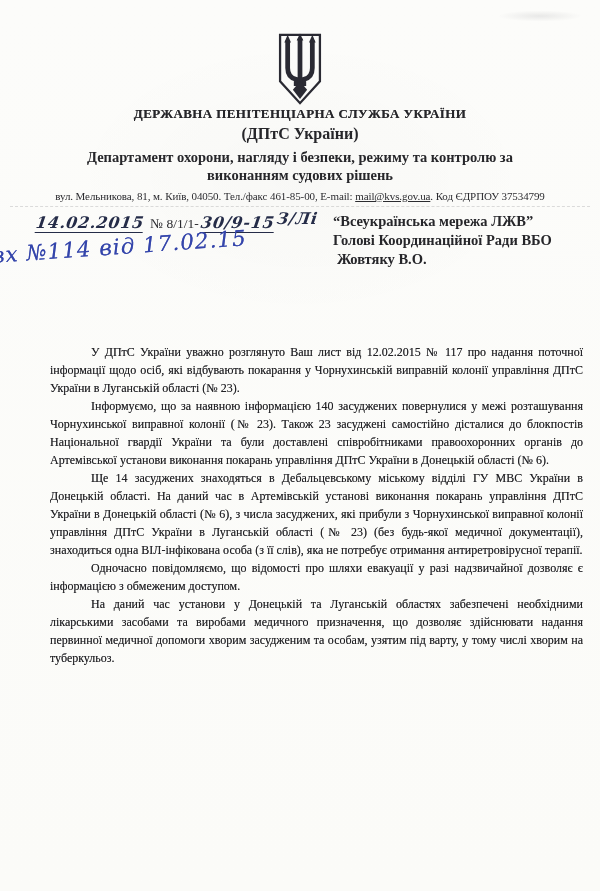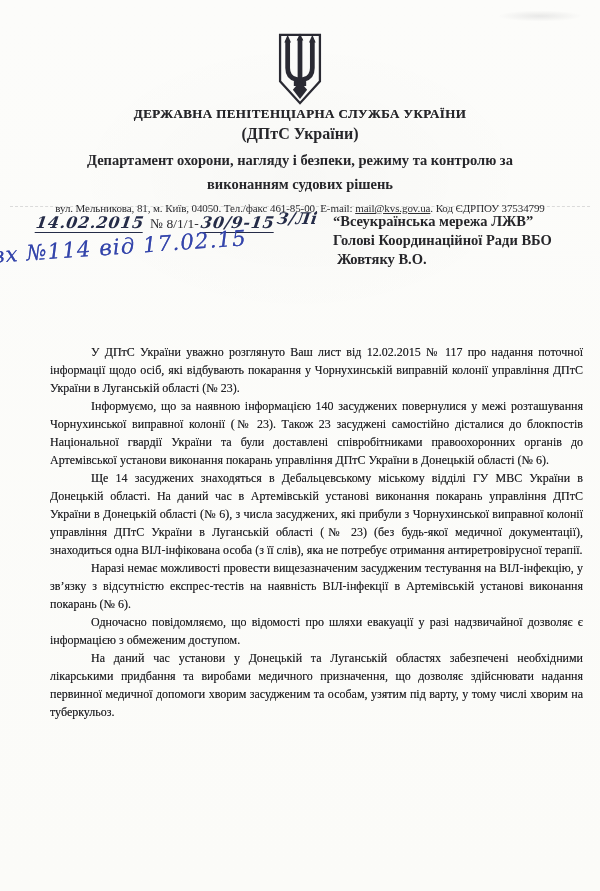"Департамент охорони, нагляду і безпеки," .org-dept { line-height: 24px -> 18px }
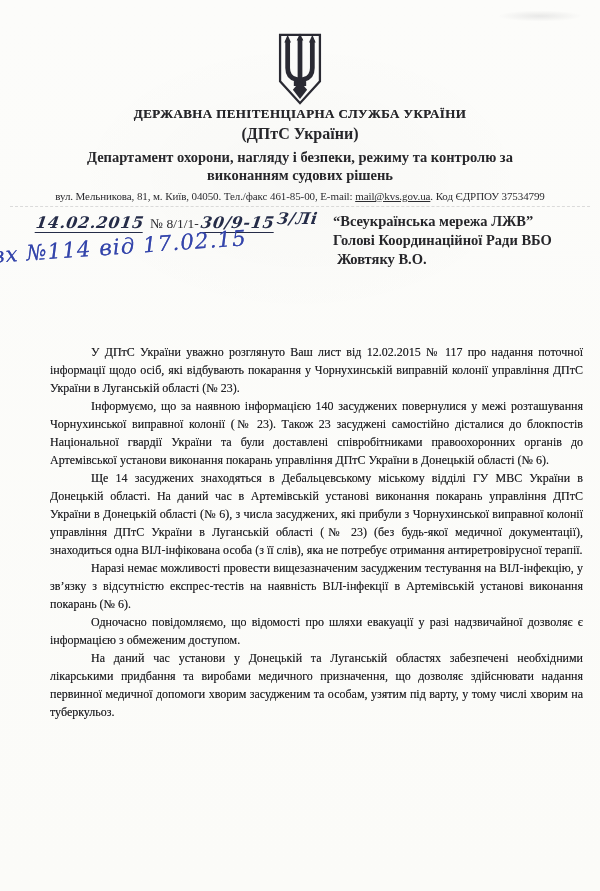"Наразі немає можливості провести" p { html: <p>Наразі немає можливості провести вищезазначеним засудженим тестування на ВІЛ-інфекцію, у зв’язку з відсутністю експрес-тестів на наявність ВІЛ-інфекції в Артемівській установі виконання покарань (№ 6).</p> -> none }
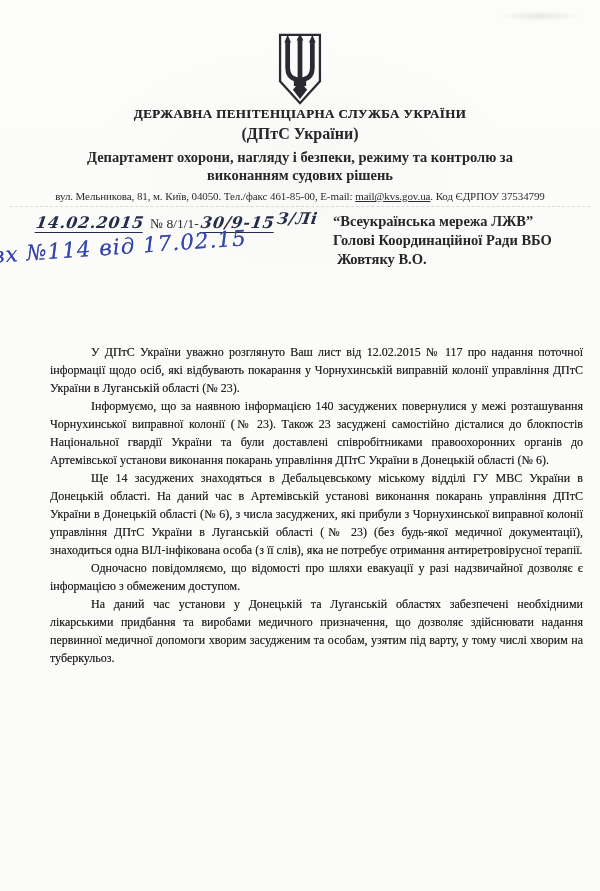"На даний час установи у" p { text: придбання -> засобами }
